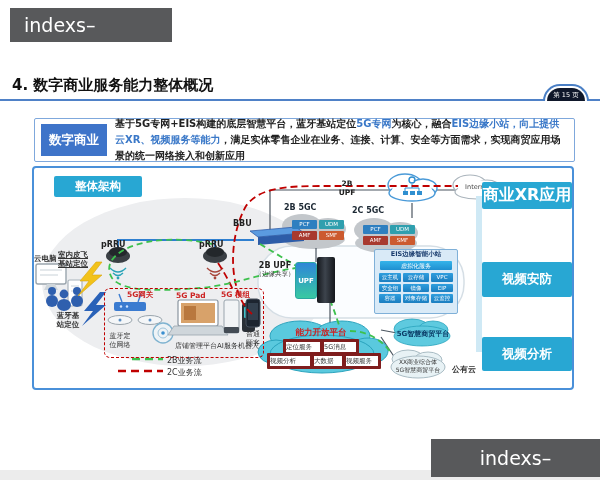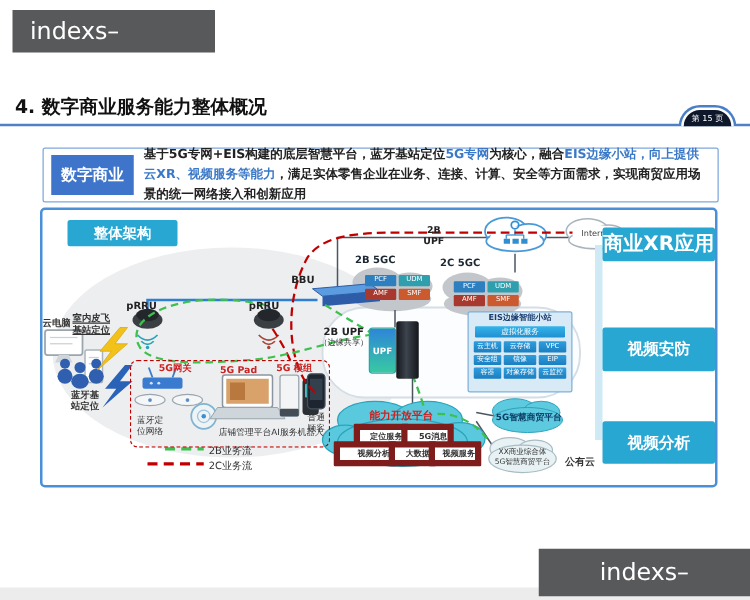"定位服务" .cap-box { border: 5px solid #7f1d1d -> 3px solid #7f1d1d; font-weight: bold -> none; text-align: right -> left }
